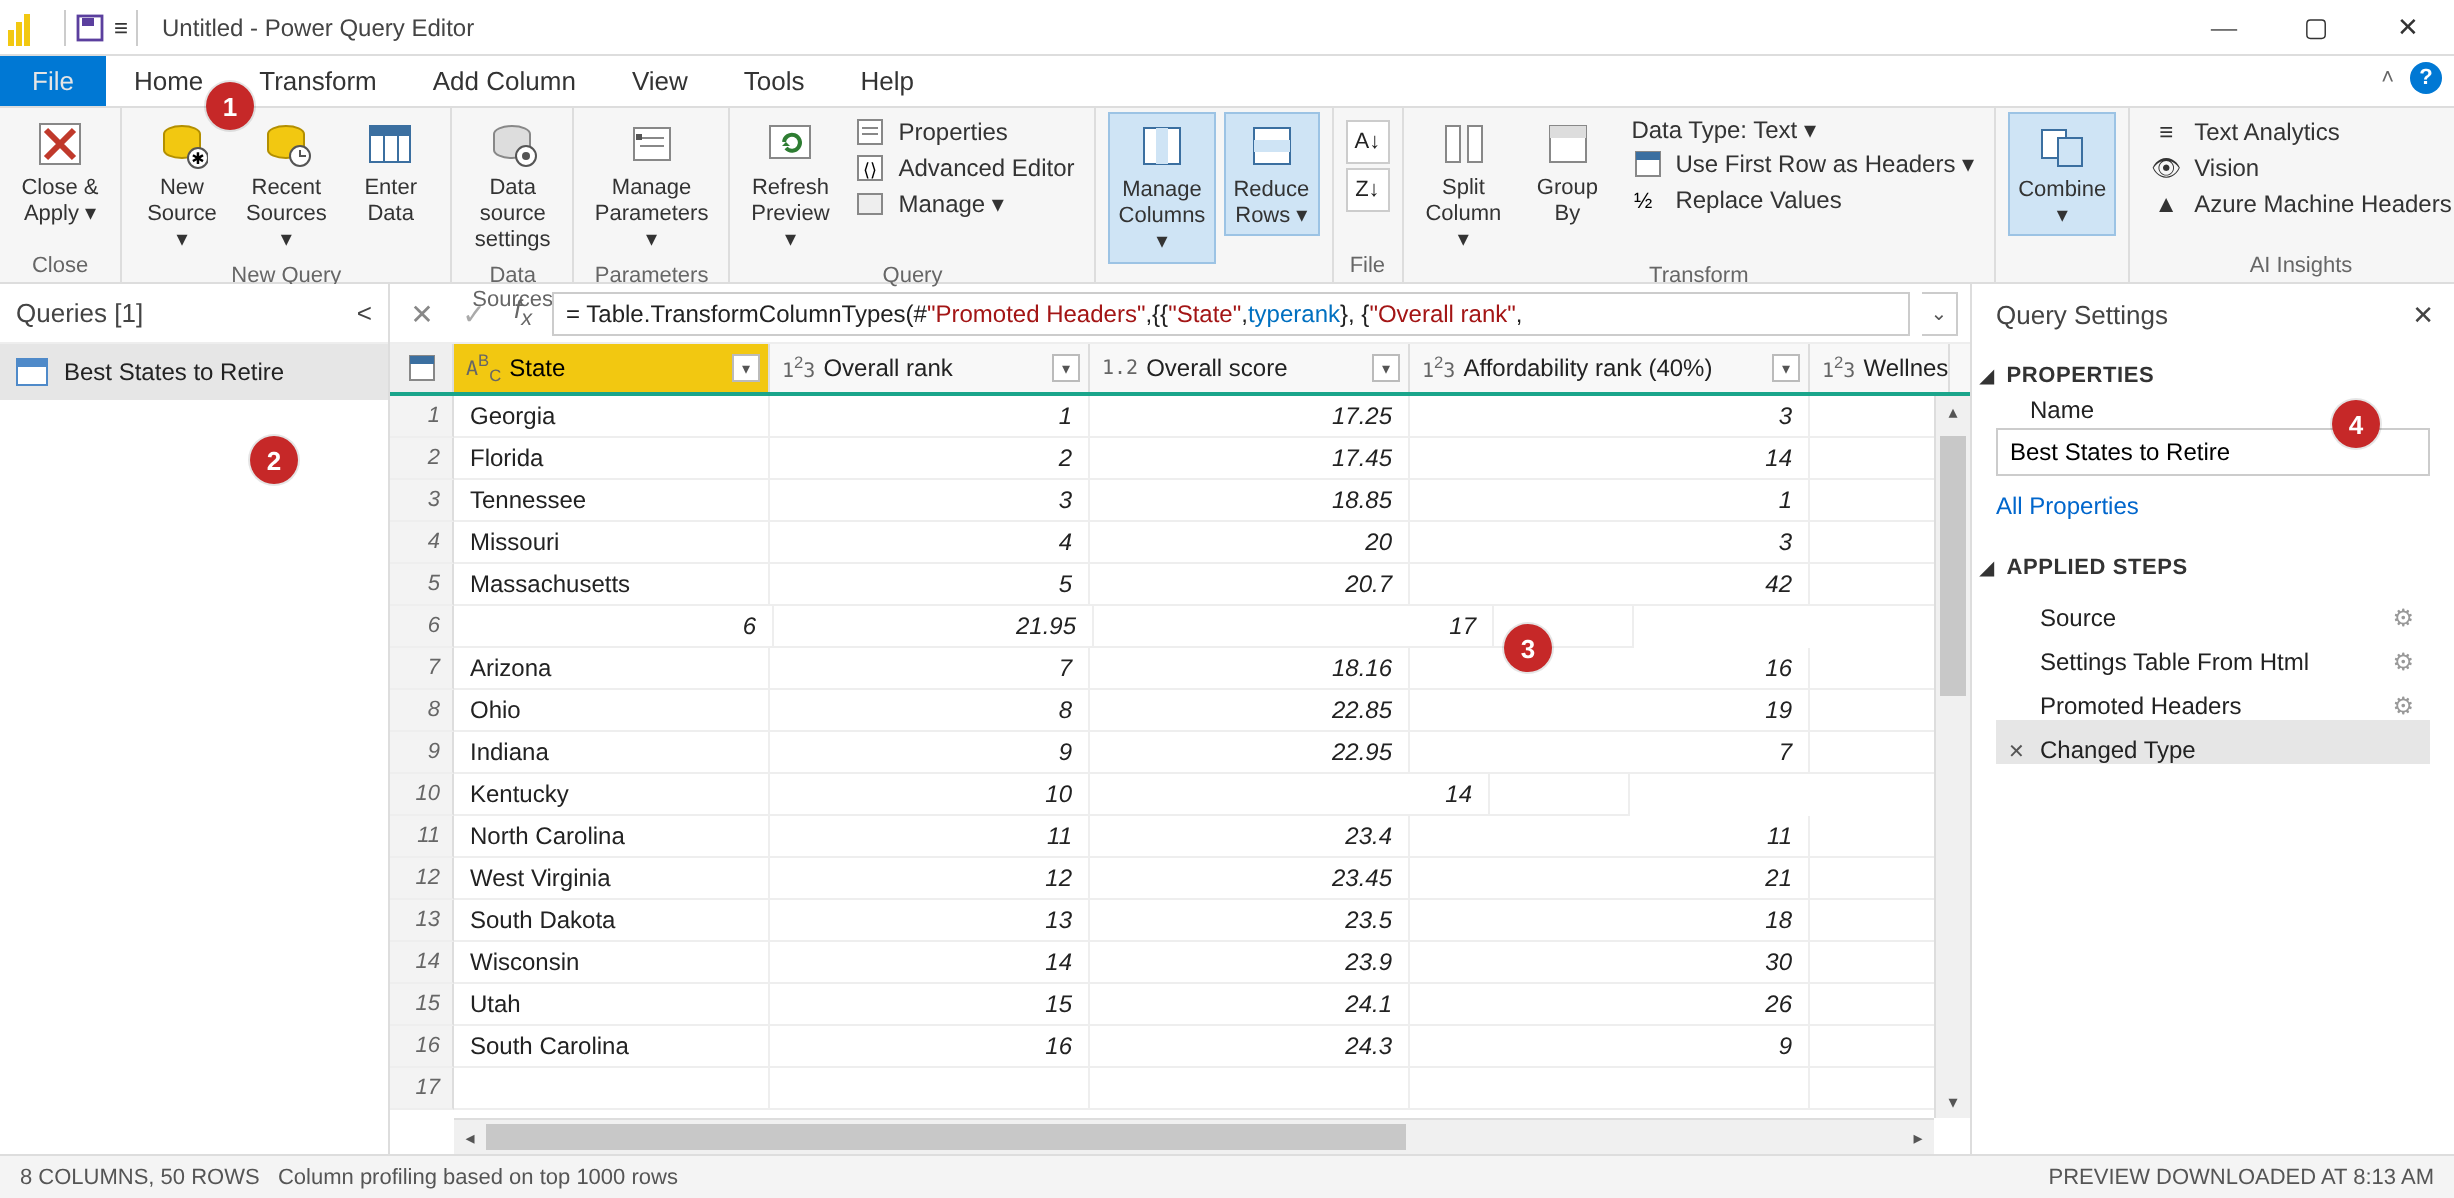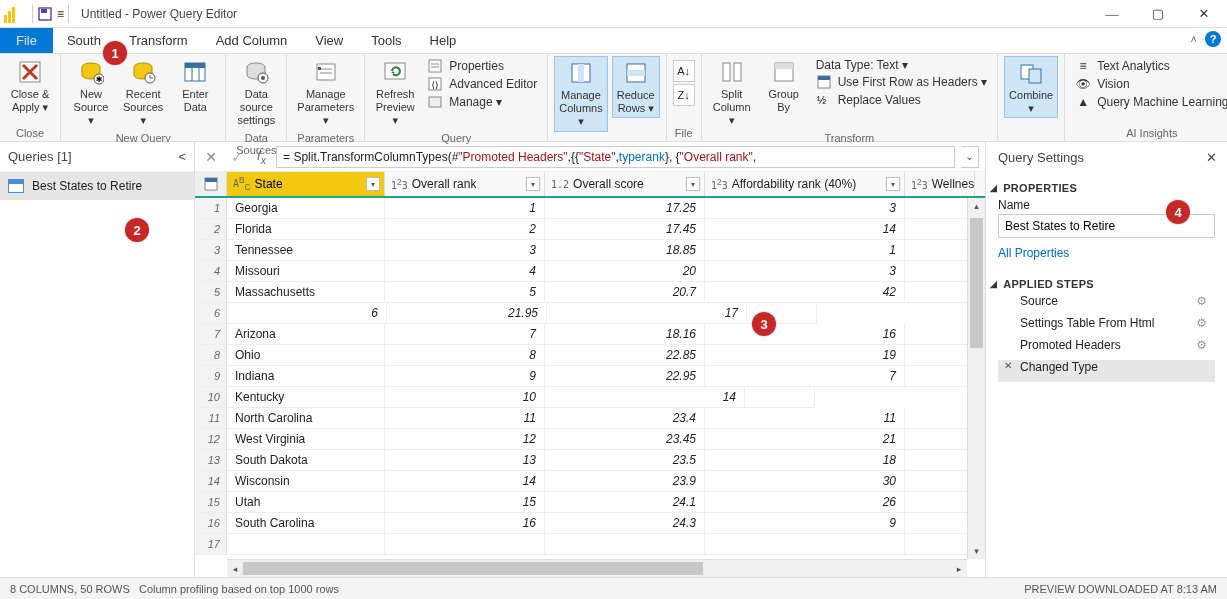"South" div.tab { text: South -> Home }
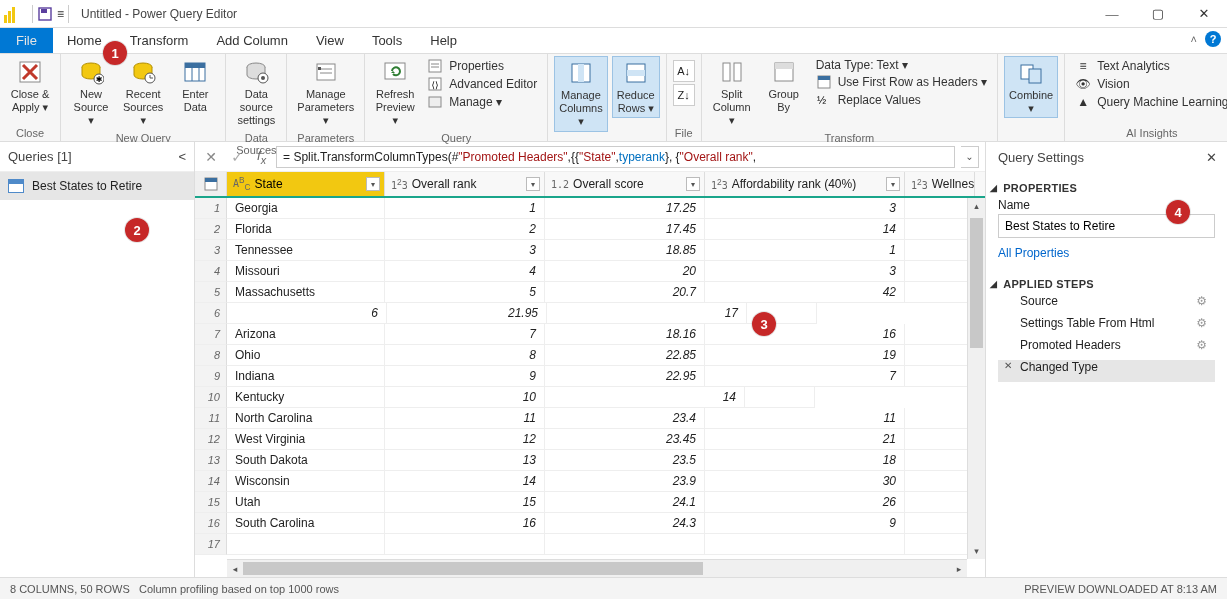"Query Machine Learning" span { text: Query Machine Learning -> Azure Machine Headers }
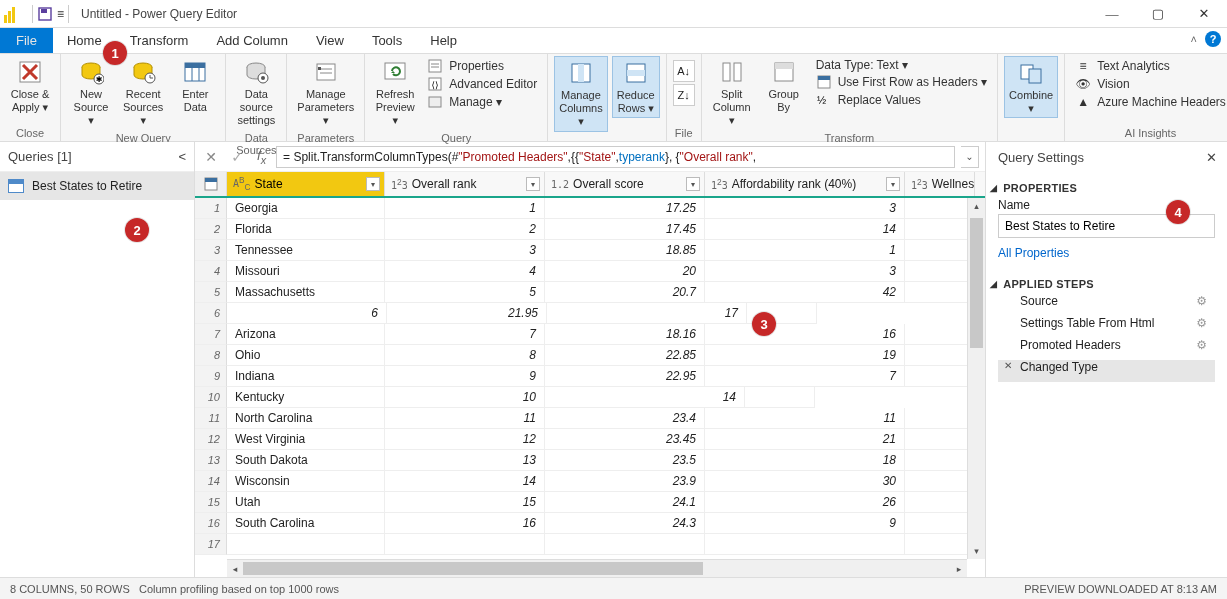"= Split.TransformColumnTypes(#" span { text: Split.TransformColumnTypes -> Table.TransformColumnTypes }
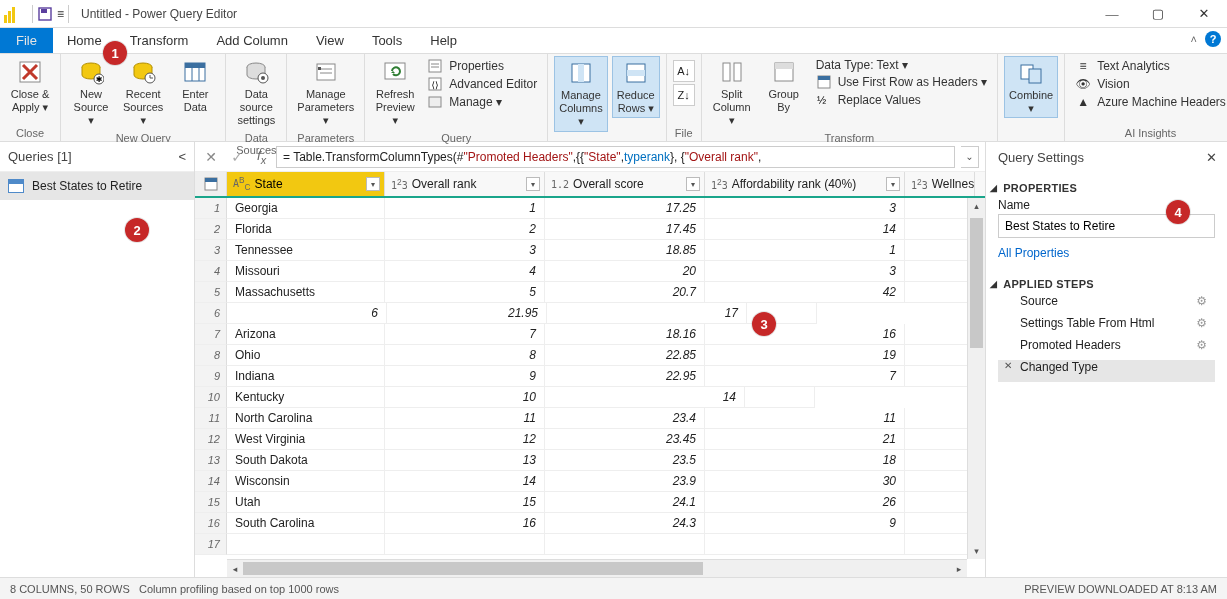"Name" div { margin: 4px 0 2px 0 -> 4px 0 2px 17px }
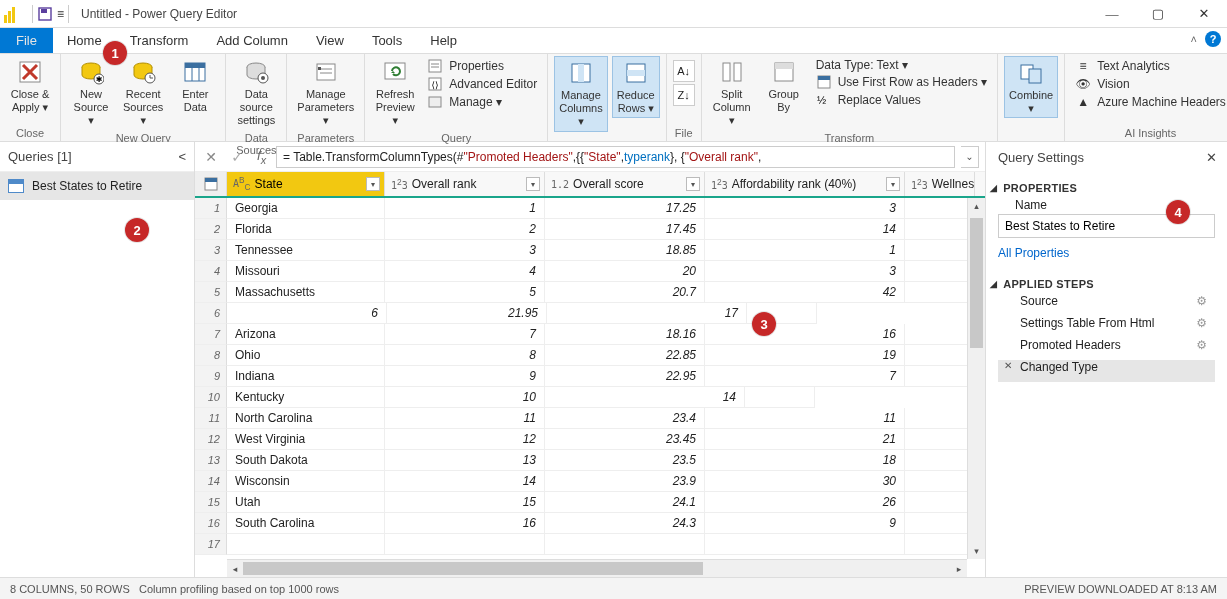"Source" .step { align-items: flex-start -> flex-end }
